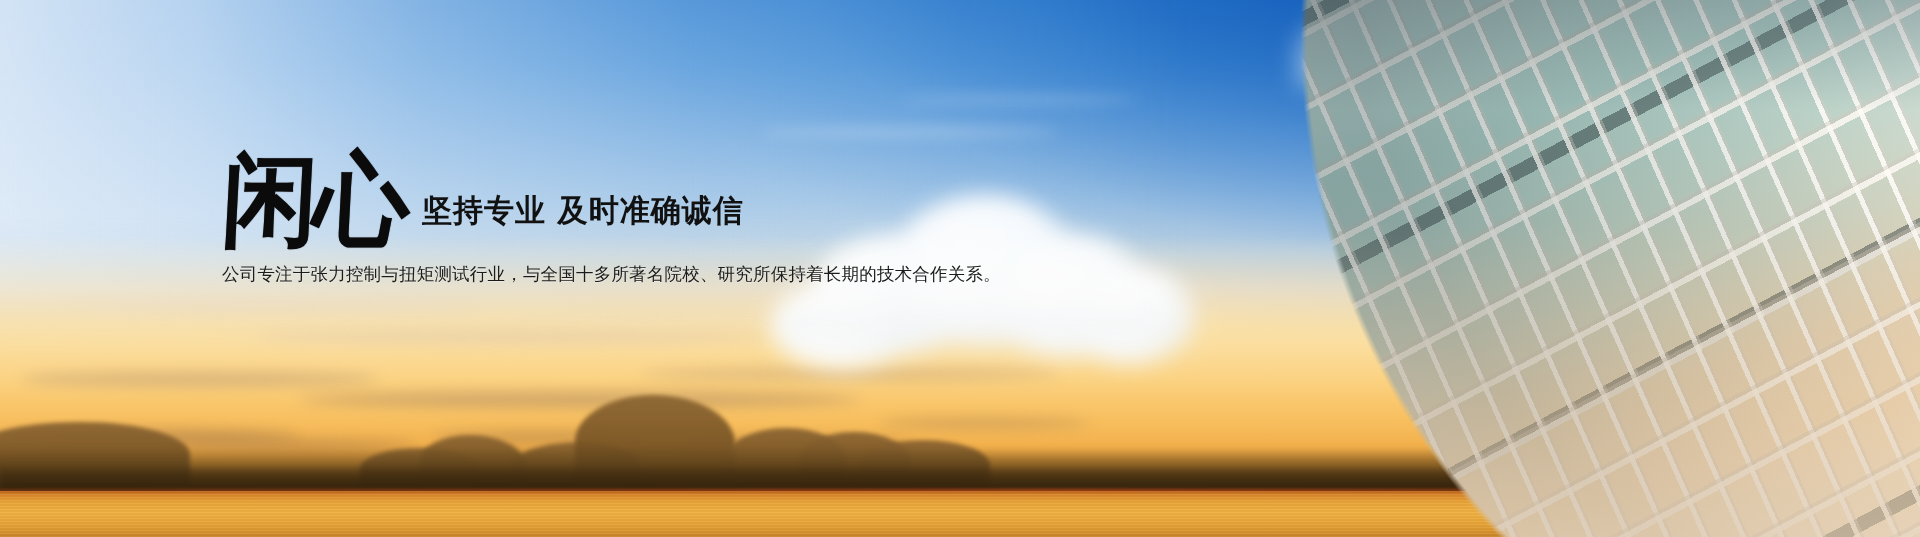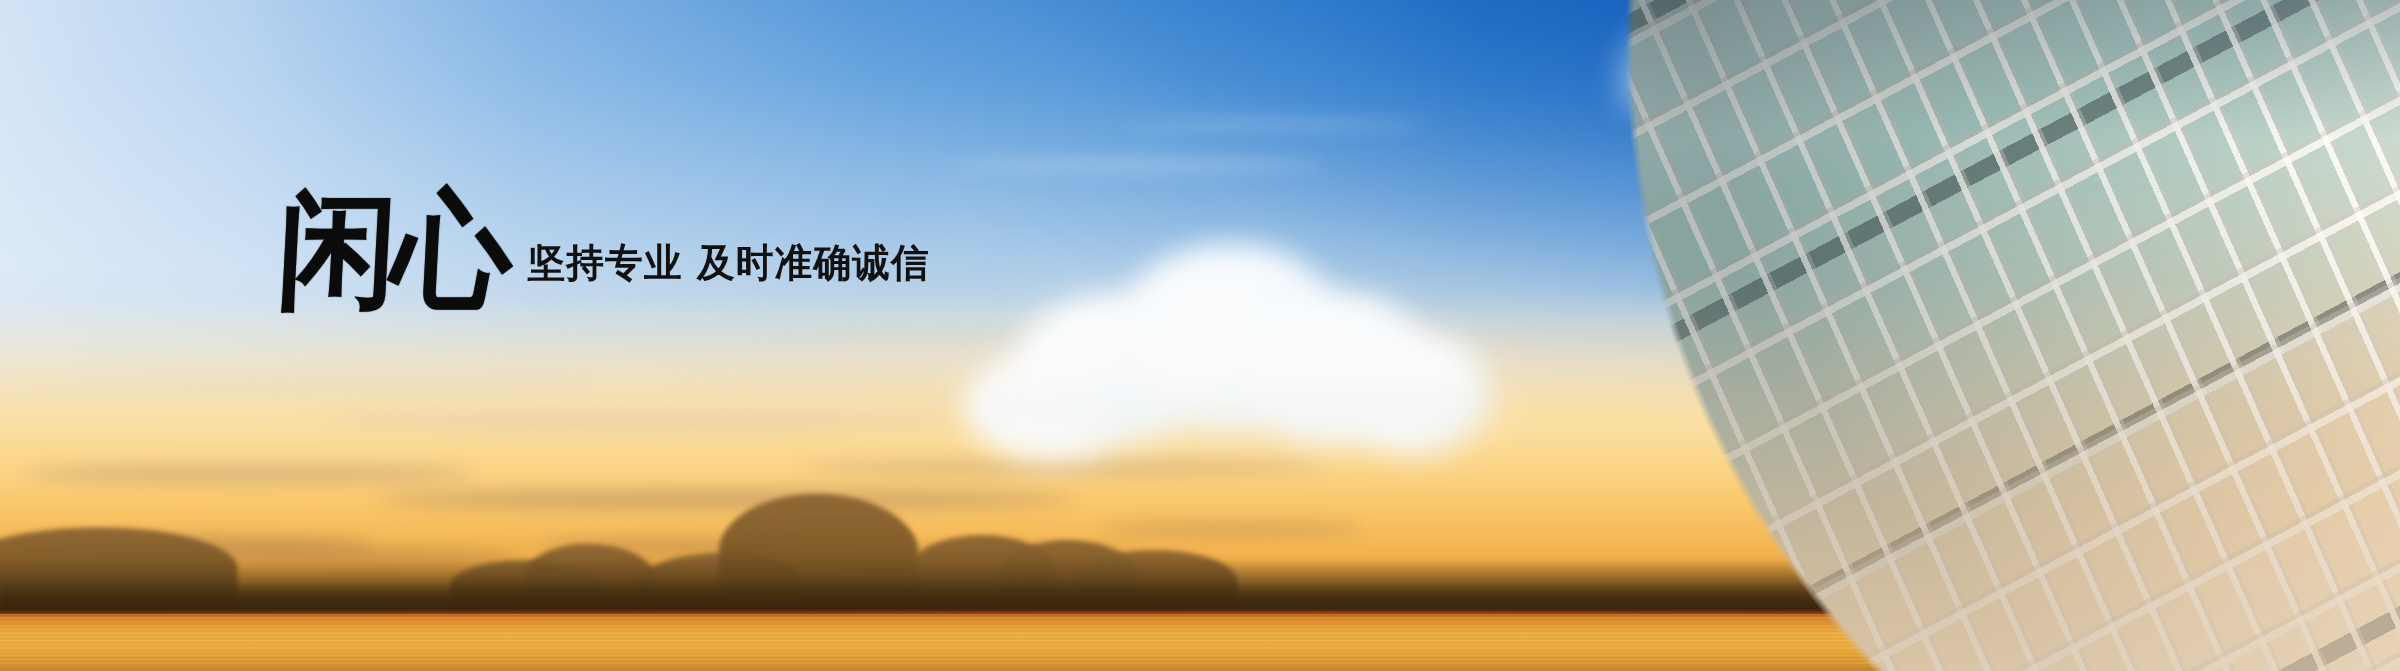"公司专注于张力控制与扭矩测试行业，与全国十多所著名院校、研究所保持着长期的技术合" div.subcopy { html: none -> <div>公司专注于张力控制与扭矩测试行业，与全国十多所著名院校、研究所保持着长期的技术合作关系。</div> }
